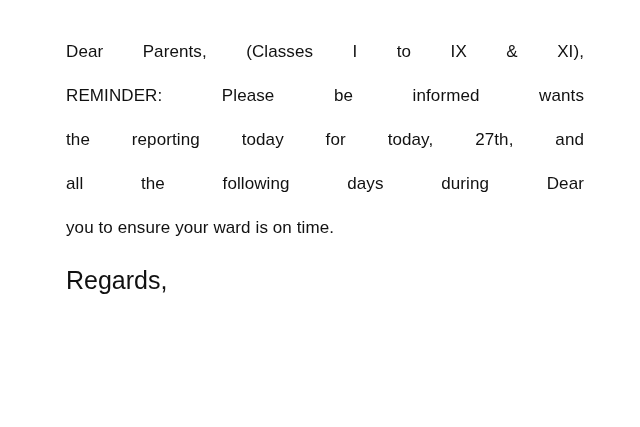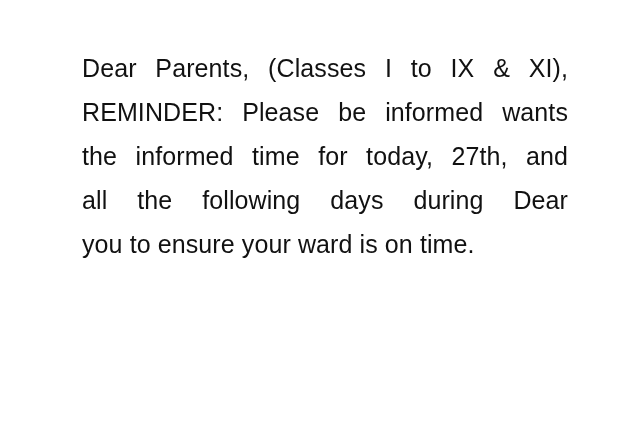"Dear Parents, (Classes I to" .para { font-size: 25px -> 17px; margin: 16px -> 0 }
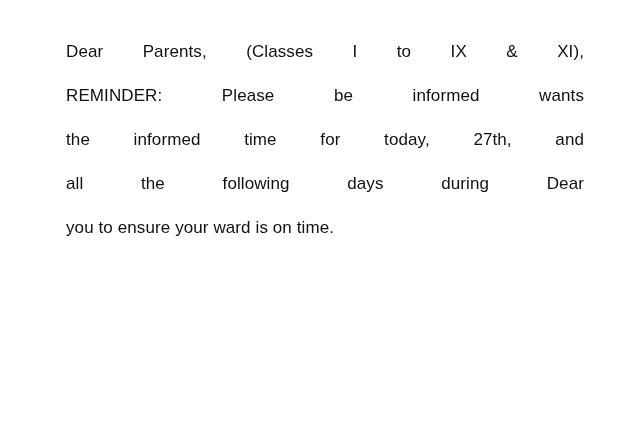"the informed time for today," span.ln { text: informed time -> reporting today }
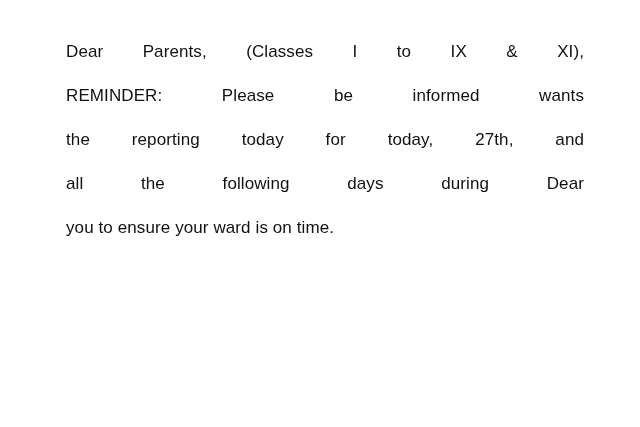"Regards," span.ln { html: none -> <span>Regards,</span> }
